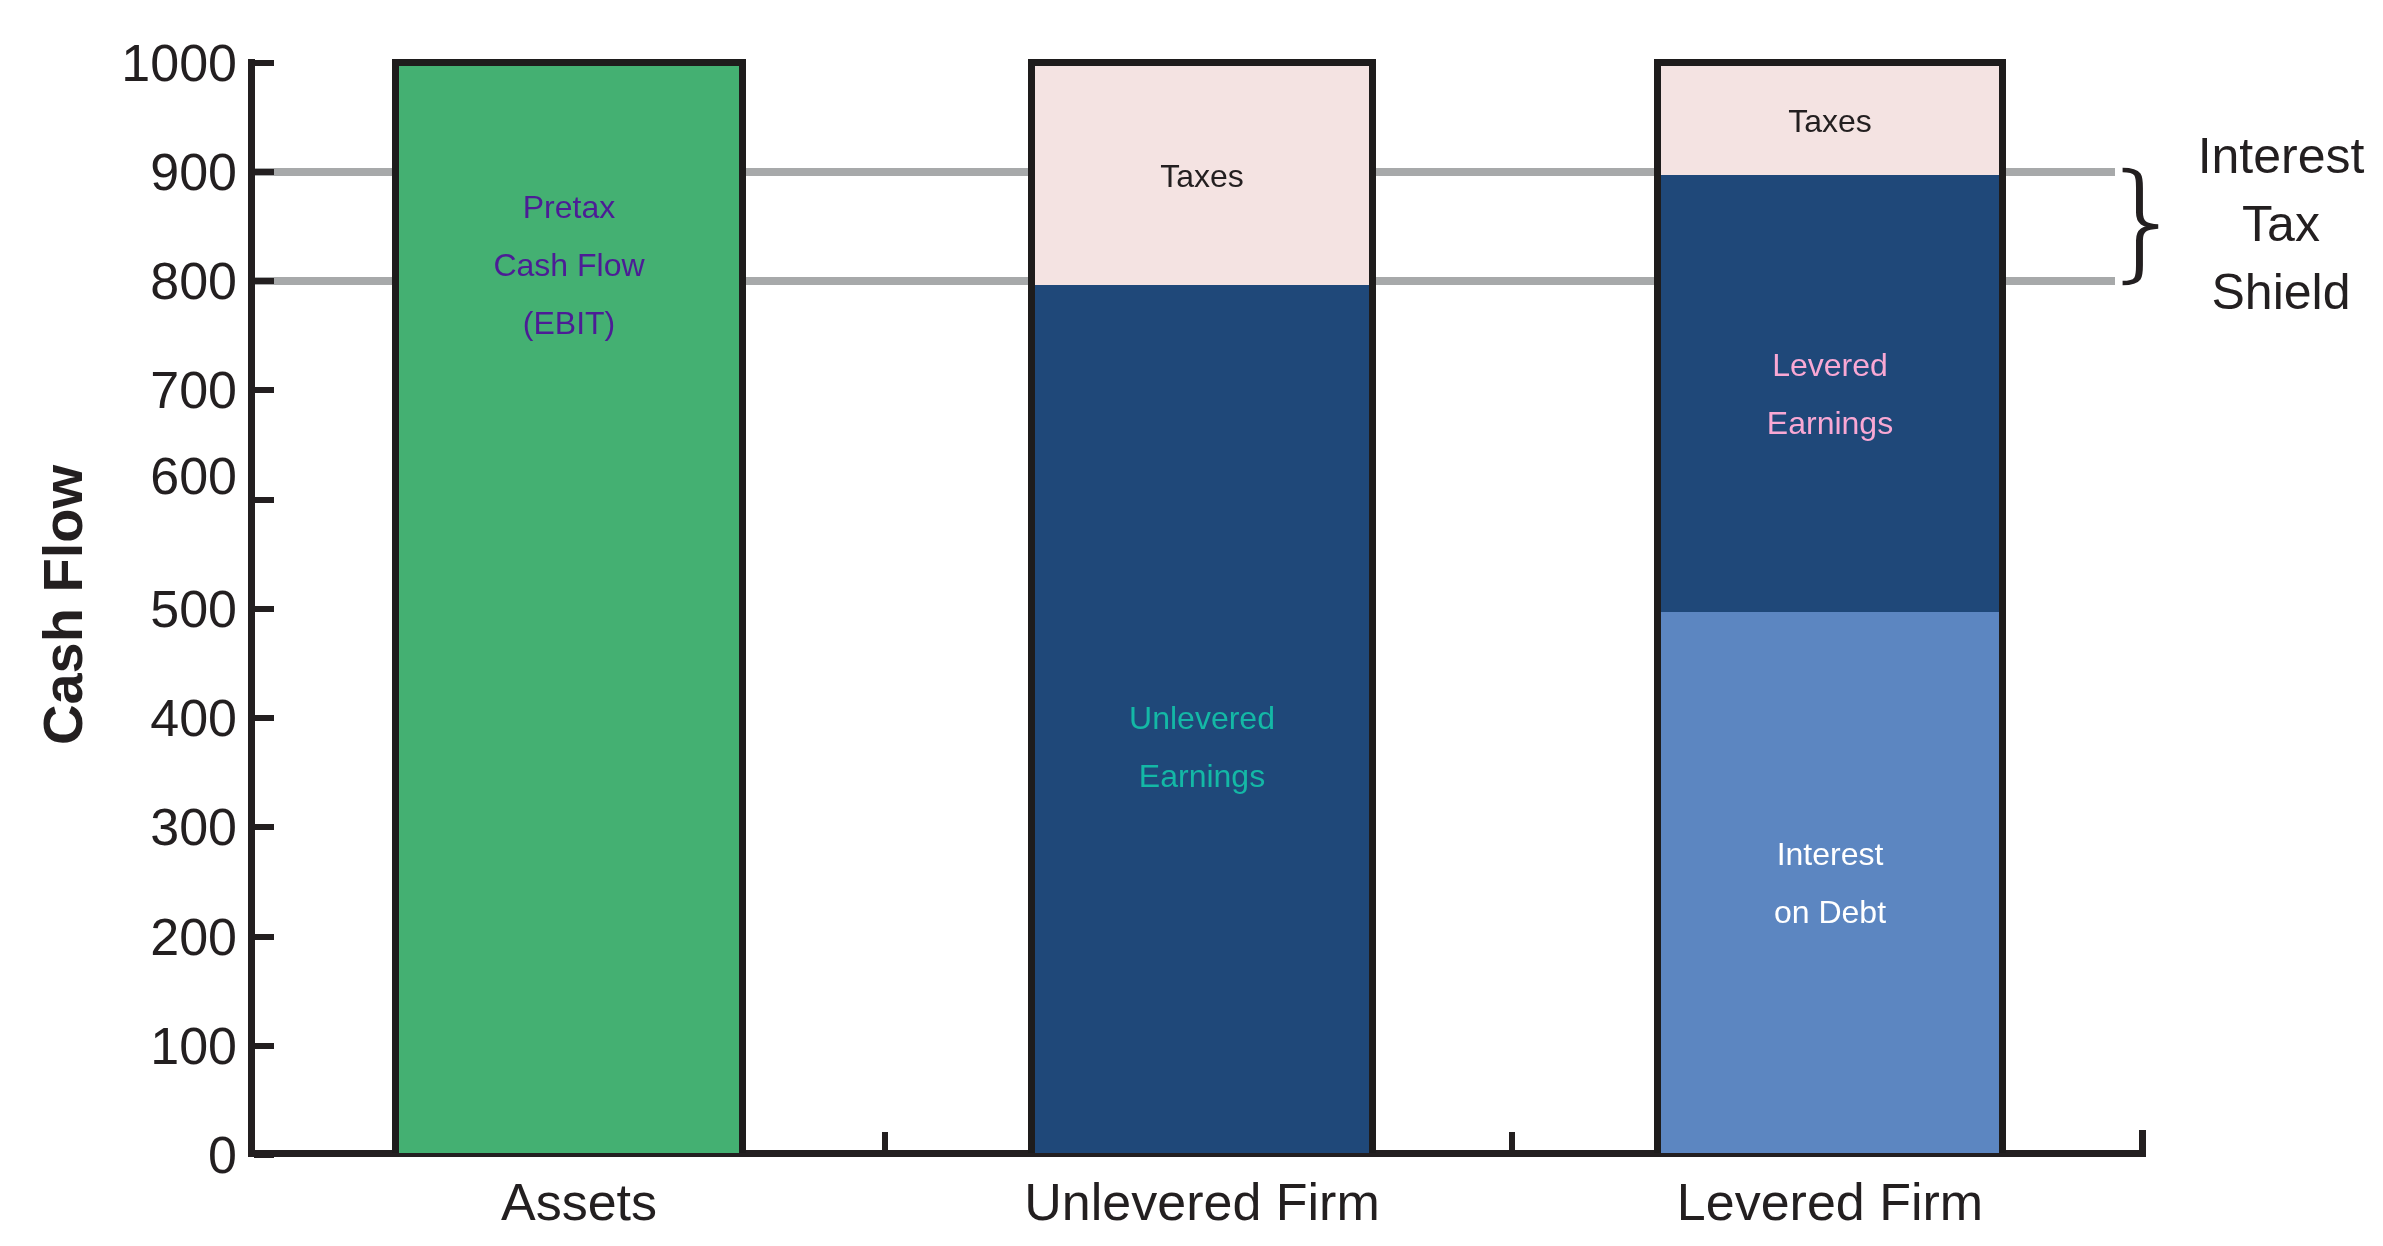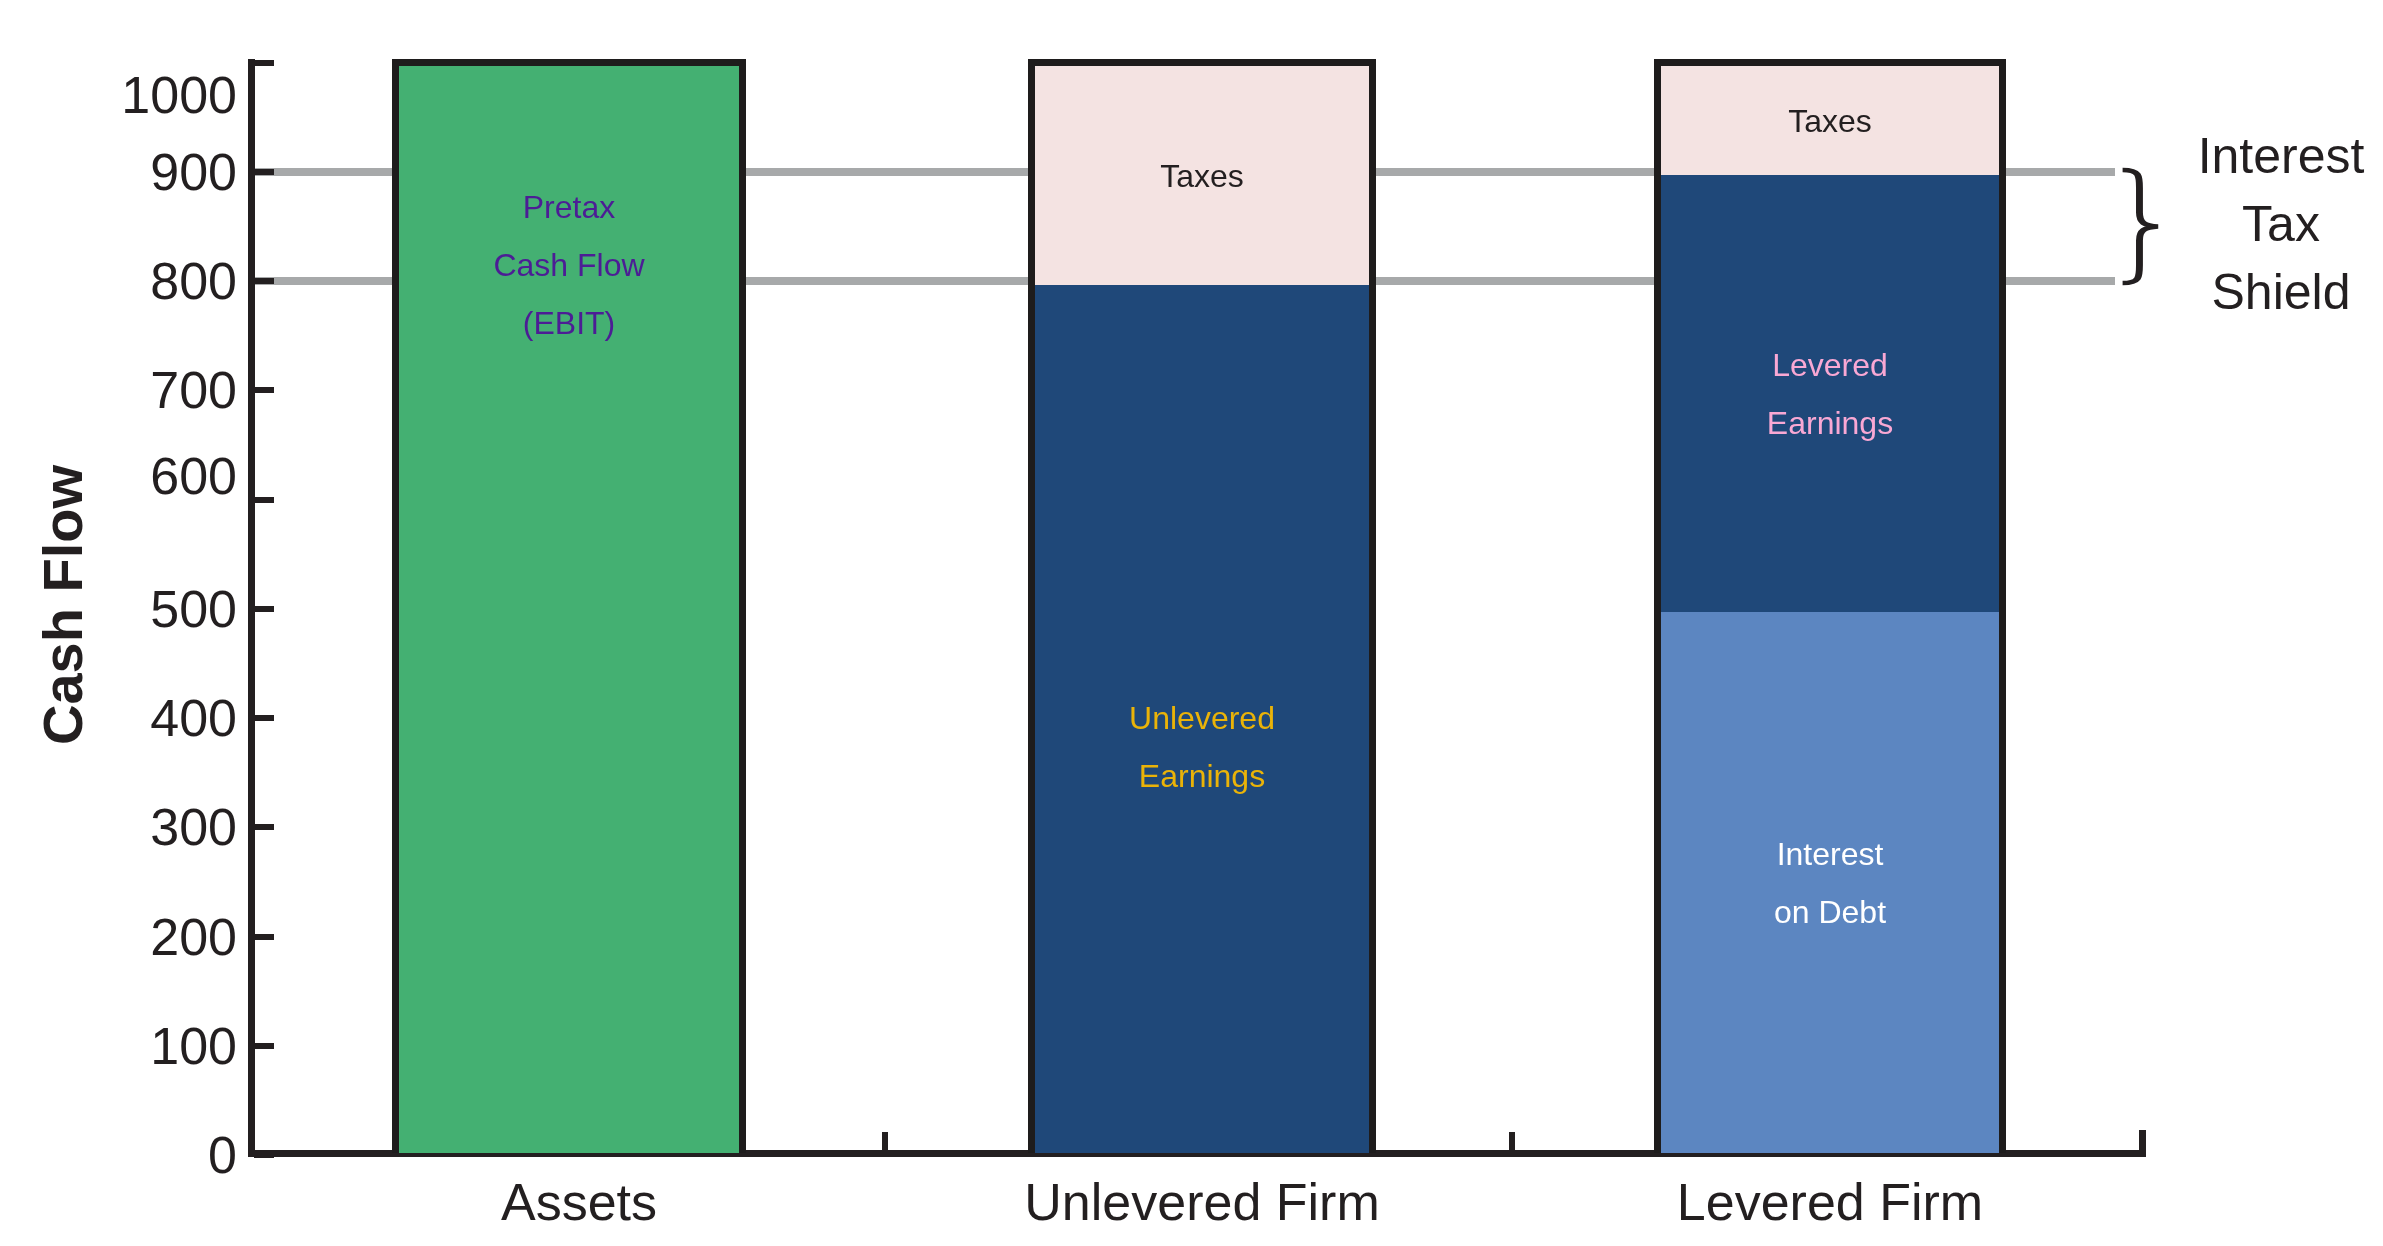"1000" div.ytick-label { margin-top: 32px -> none }
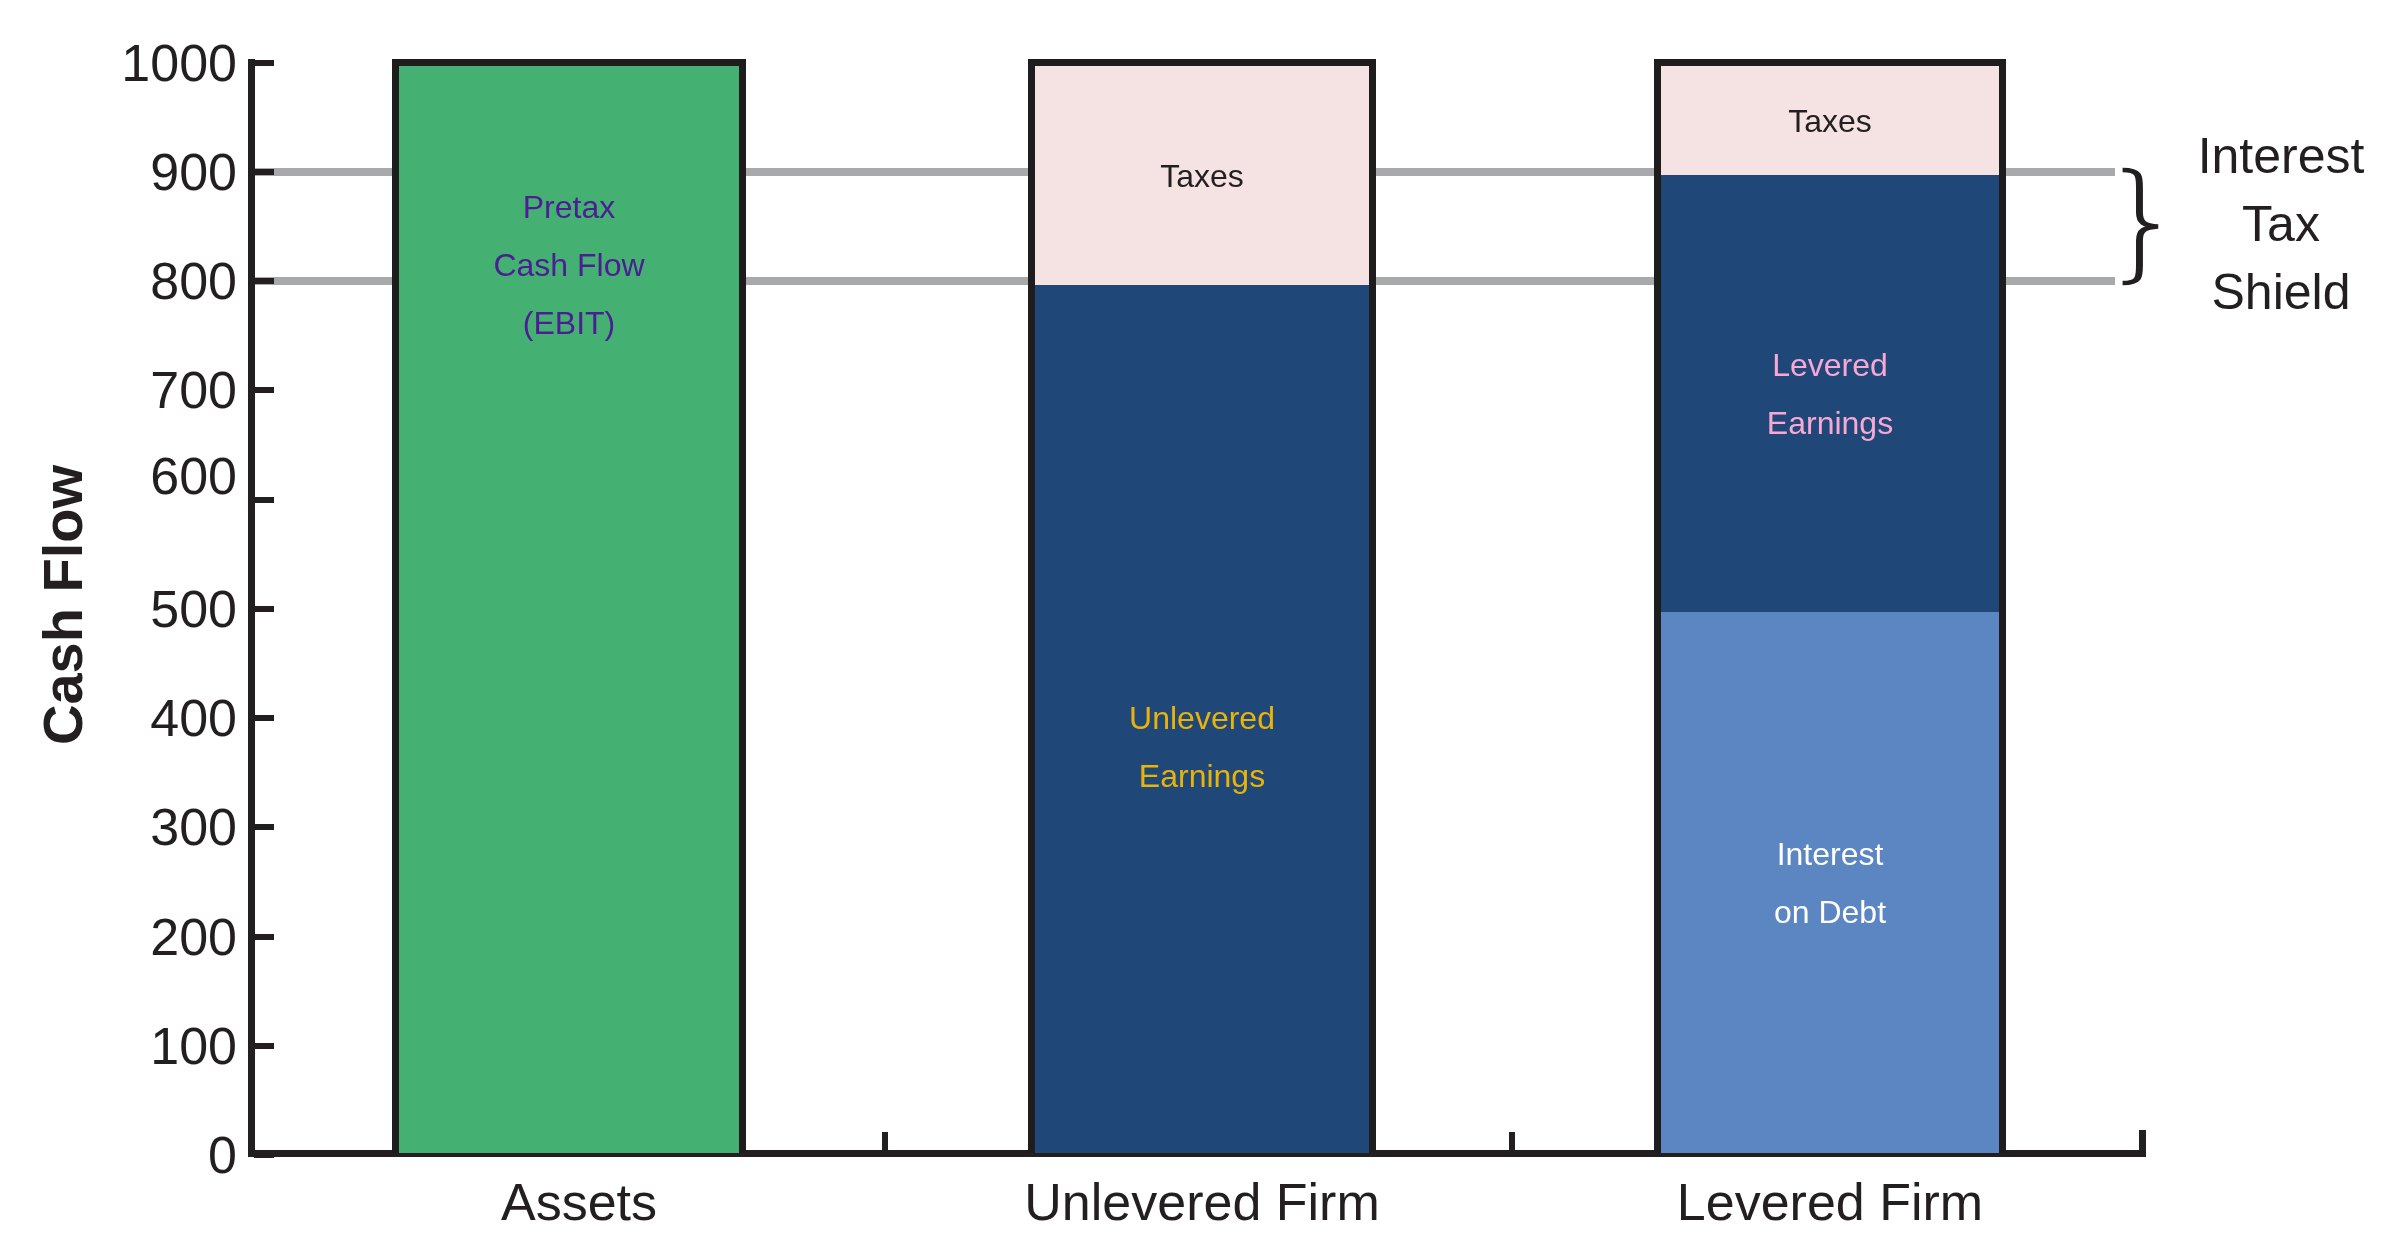"Unlevered" div.segment { color: #eab308 -> #14b8a6 }
